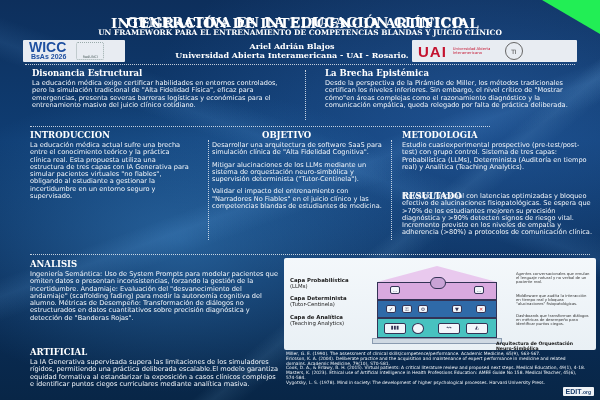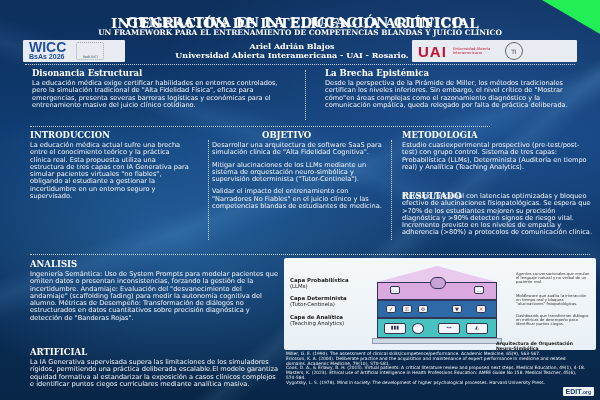"WICC" .wicc { text-align: none -> right }
